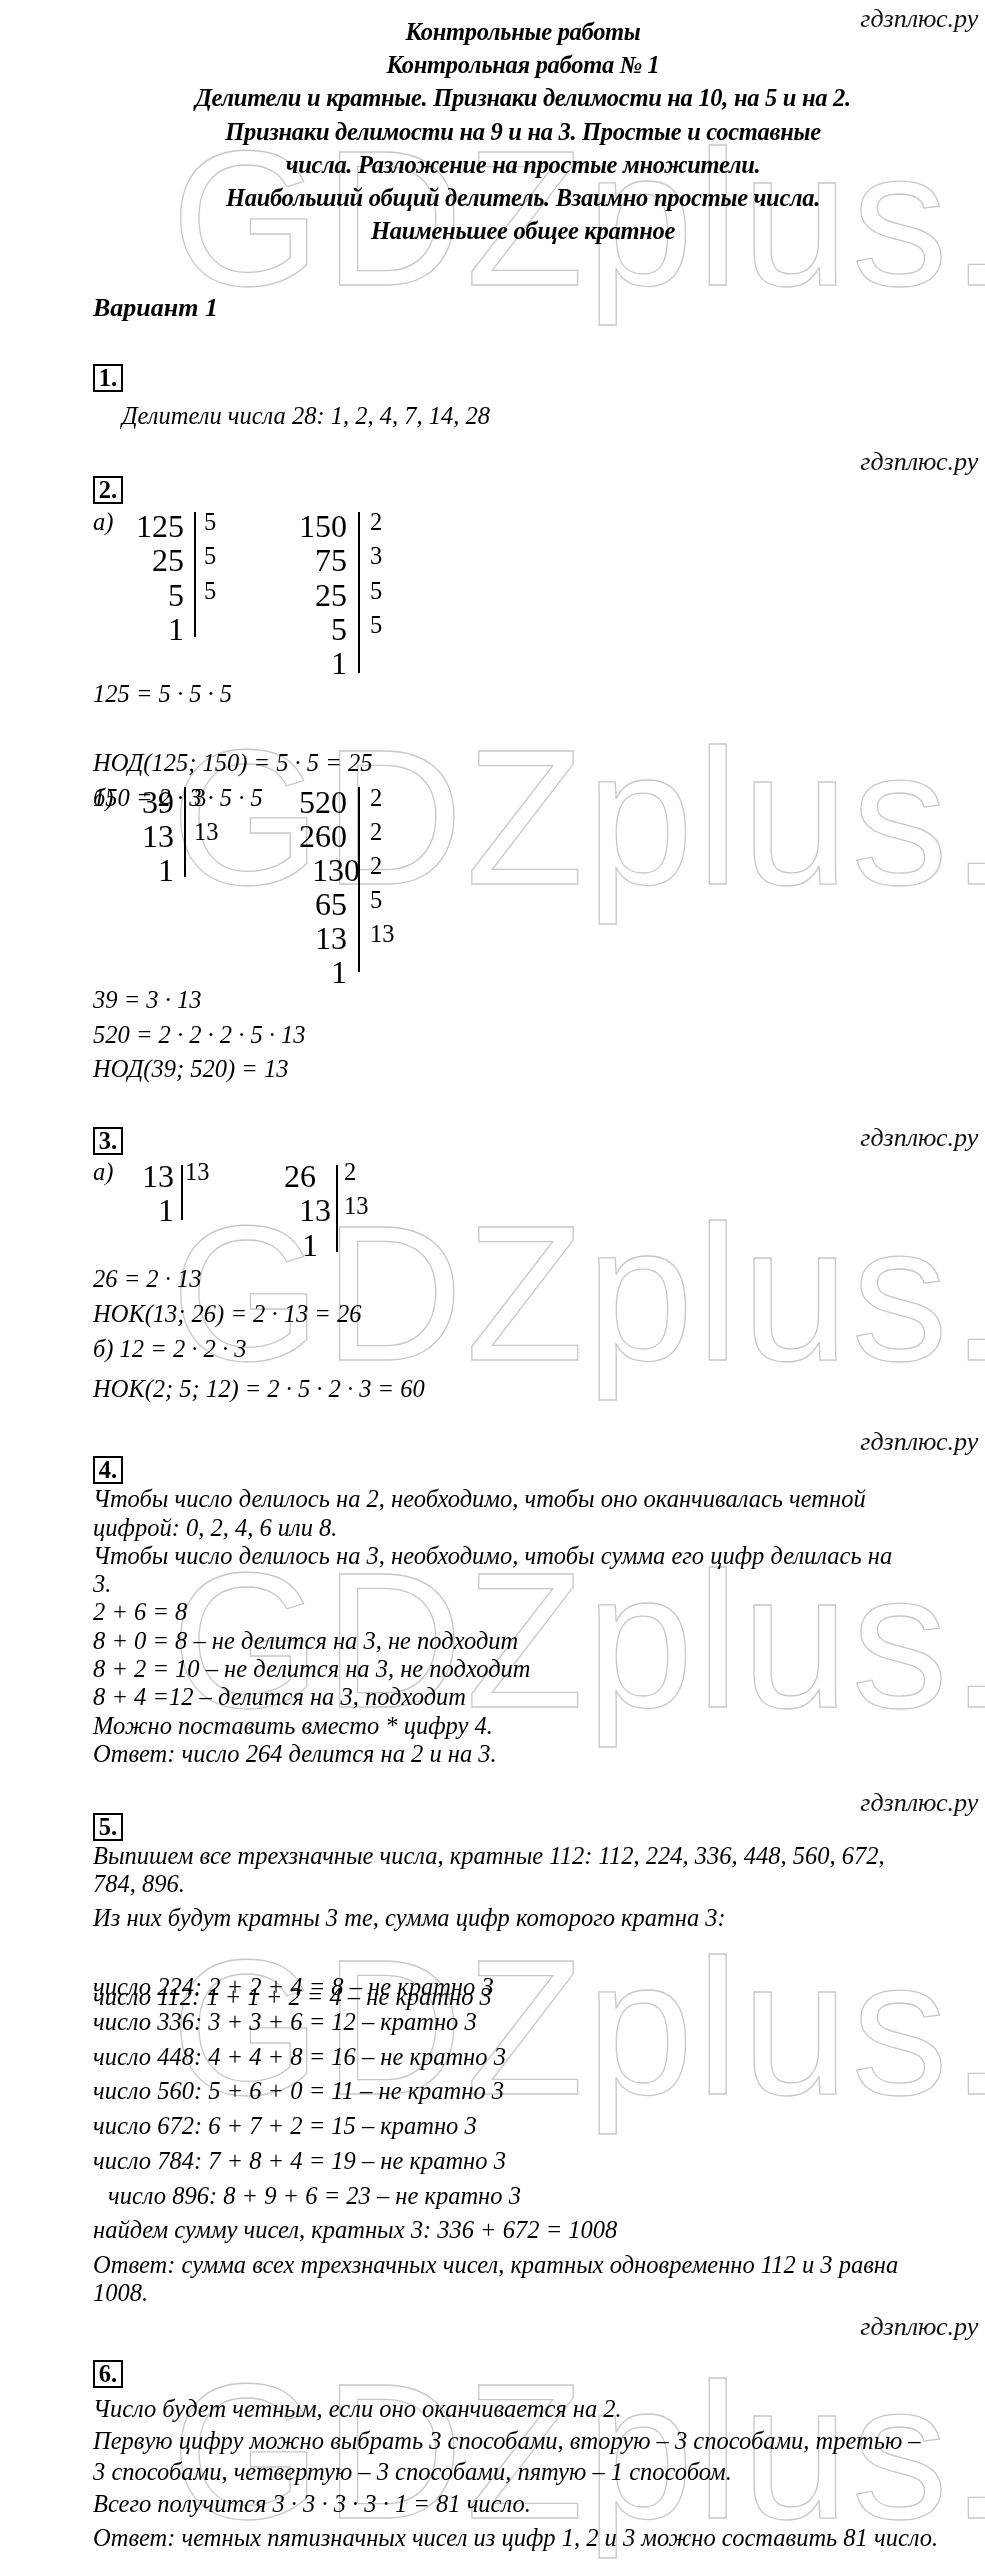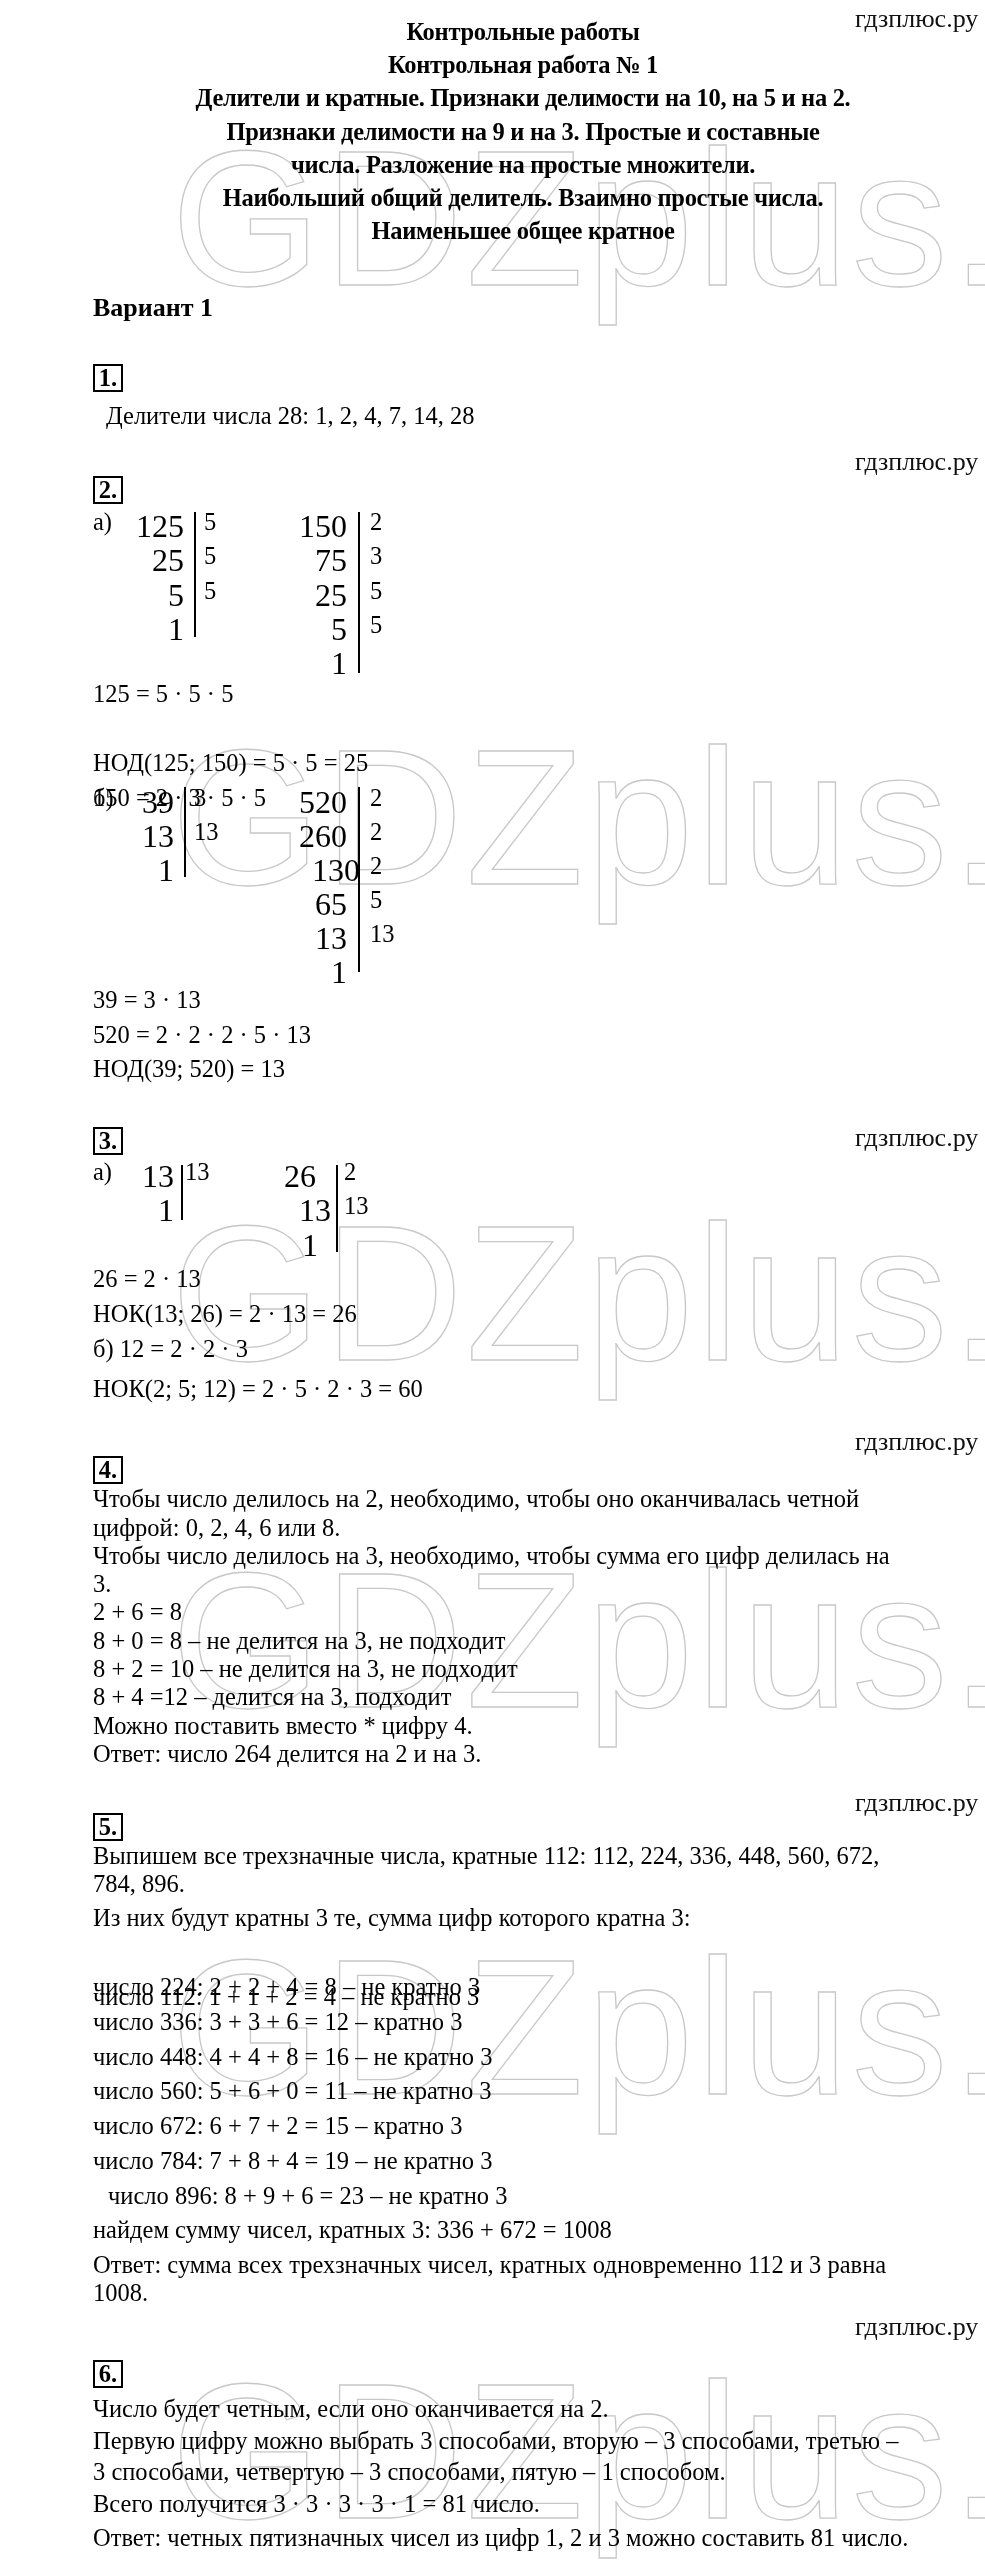"Контрольные работы" .abs { font-style: none -> italic }
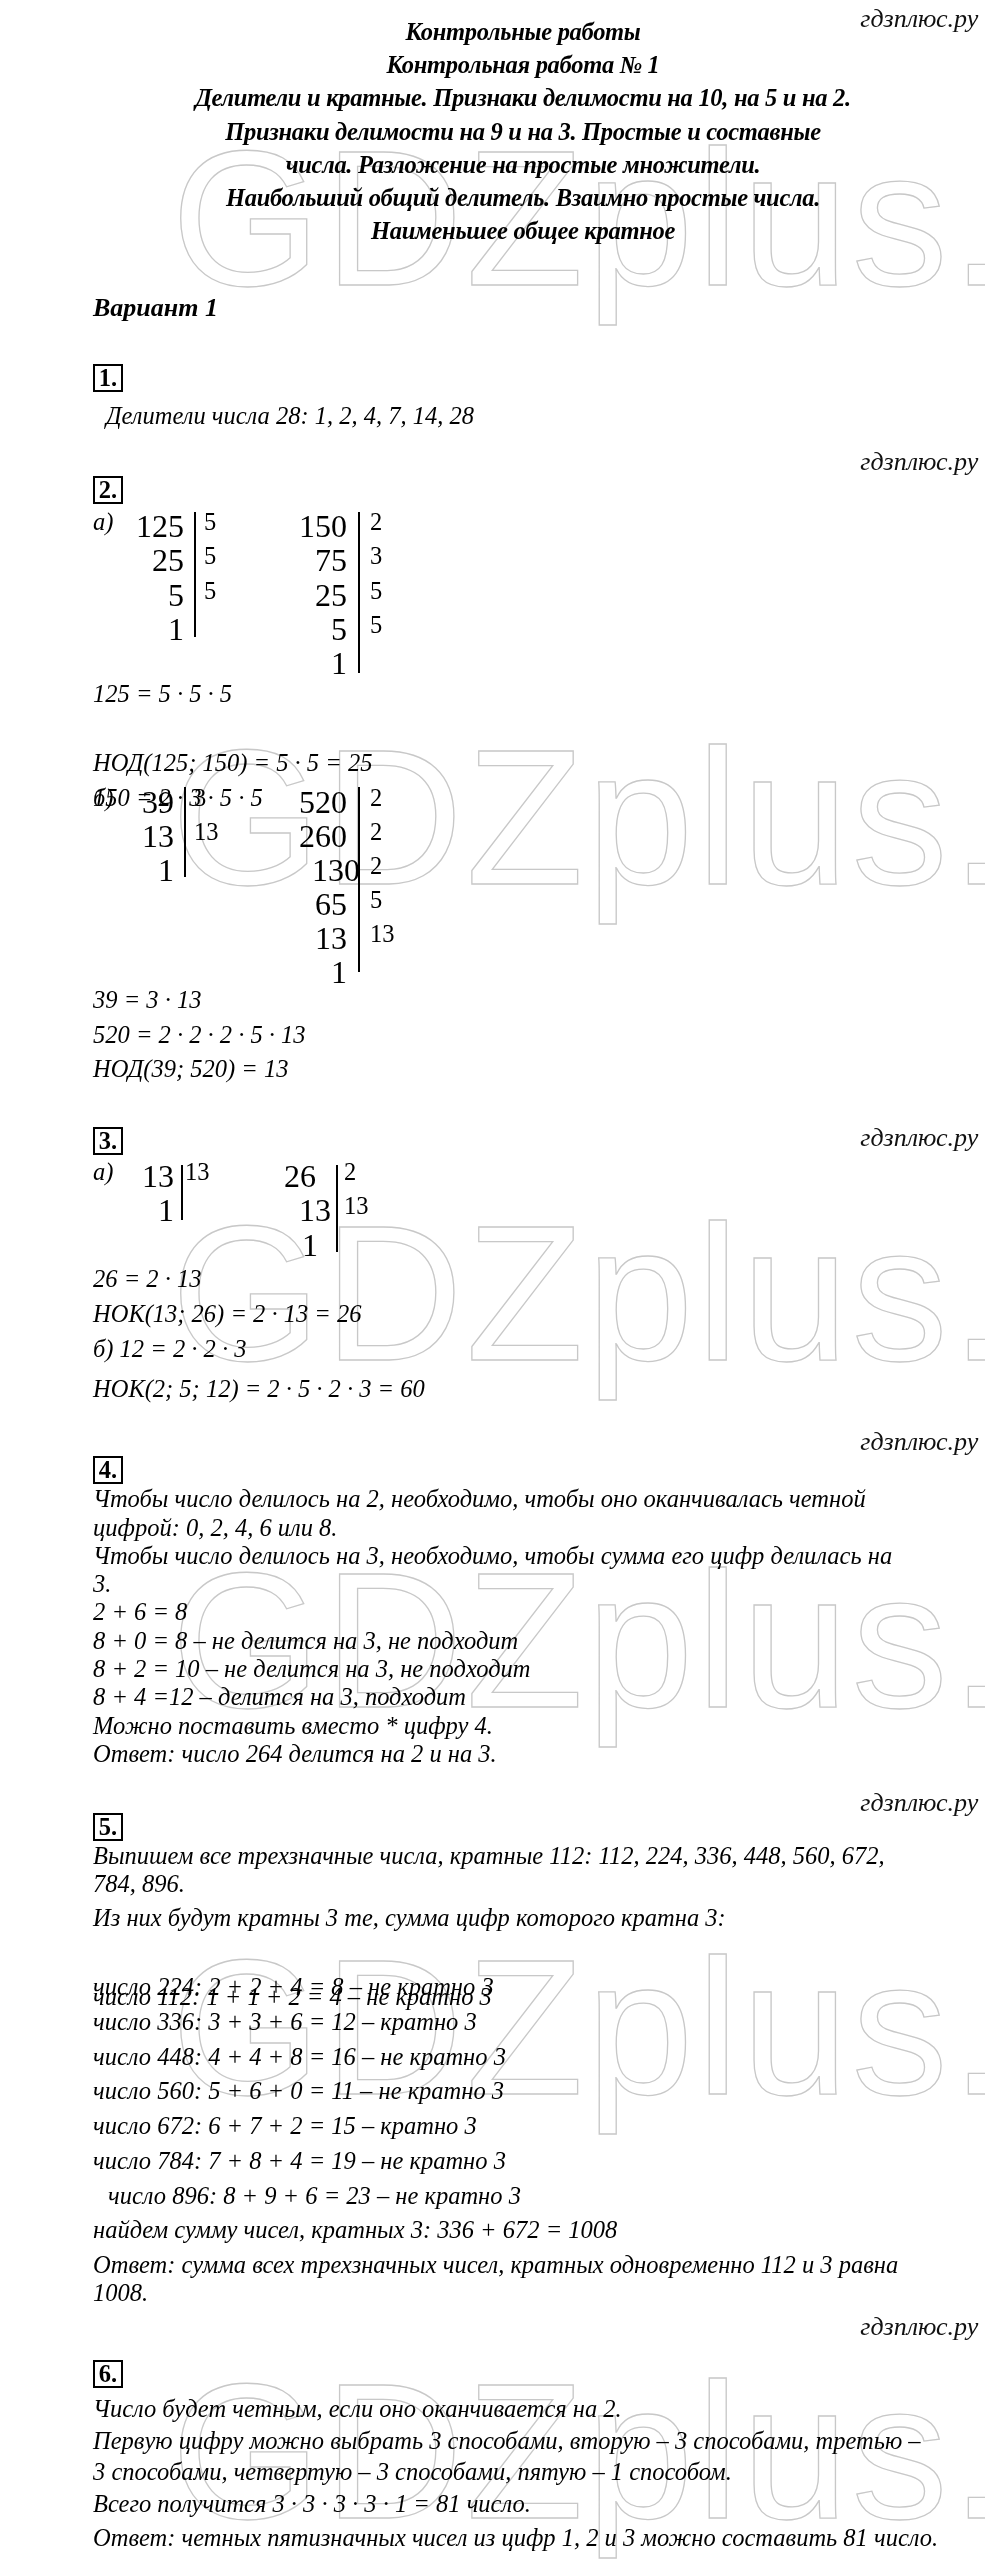"Делители числа 28: 1, 2," .indent { left: 106px -> 122px }
